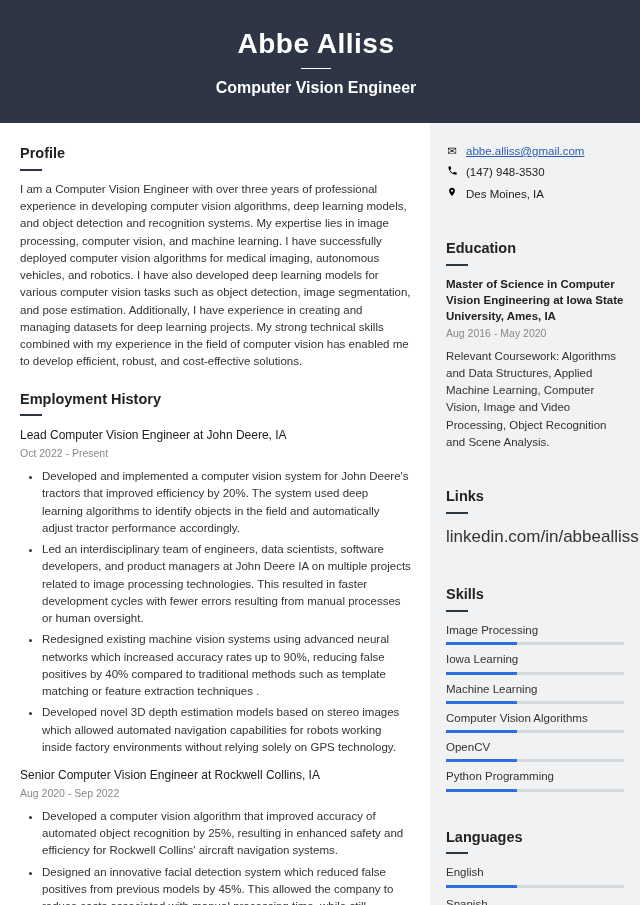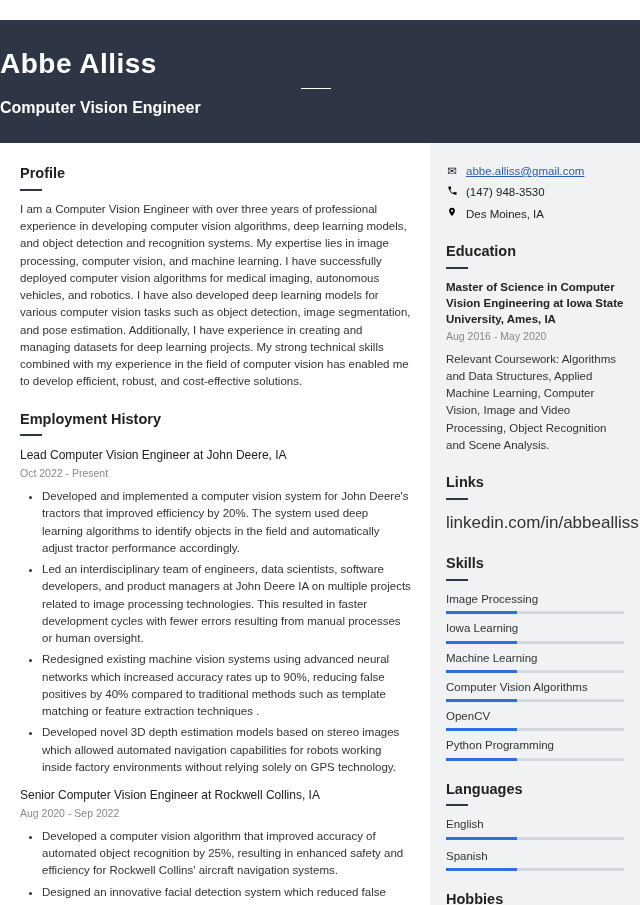"Abbe Alliss" .header { margin-top: 20px -> none; text-align: left -> center }
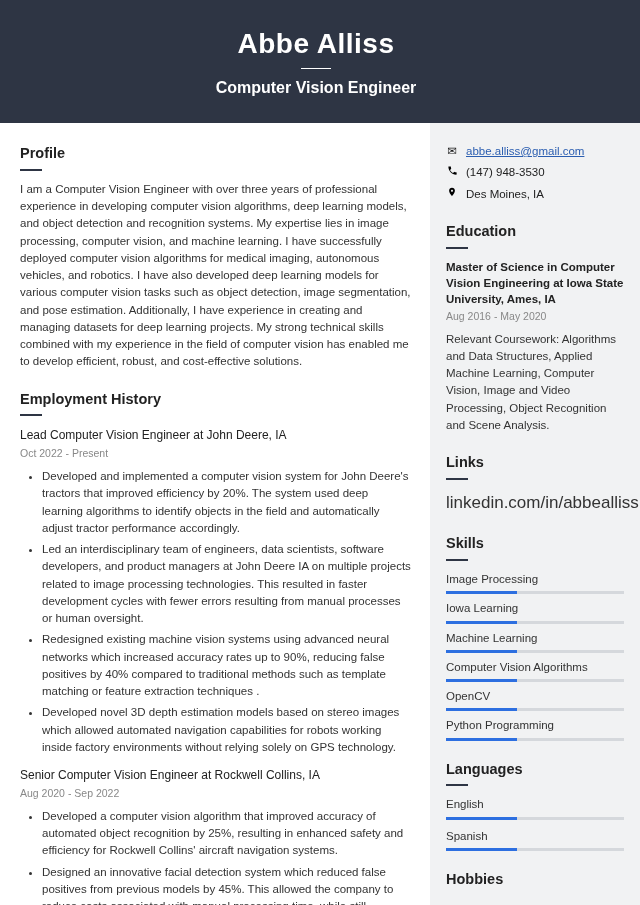"Education" .sidebar-block { margin-top: 18px -> 35px }
